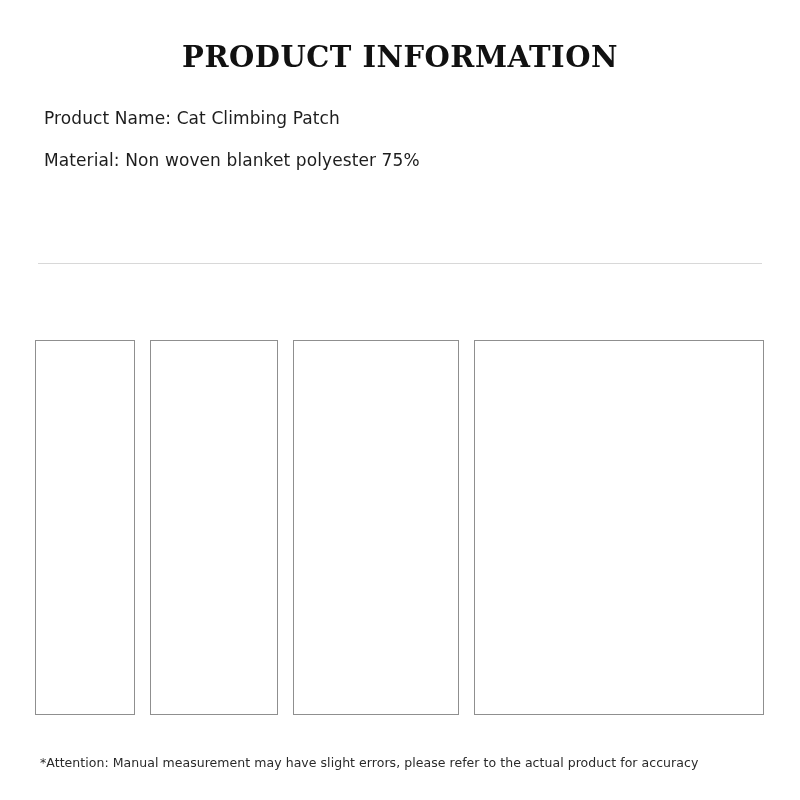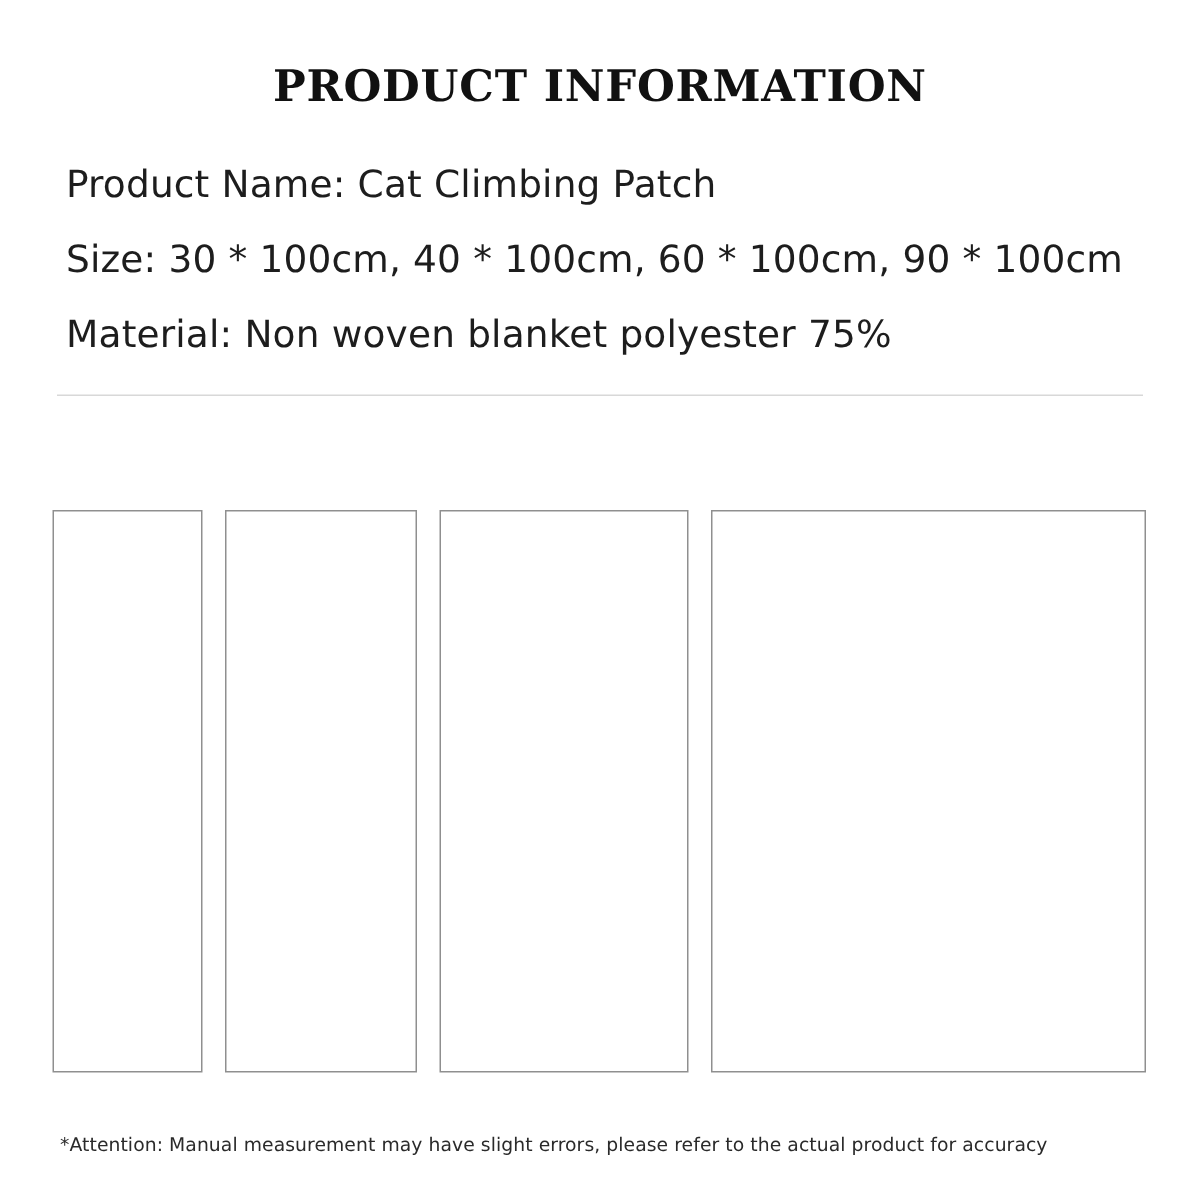"Product Name: Cat Climbing Patch" .spec-line { font-size: 25px -> 17px }
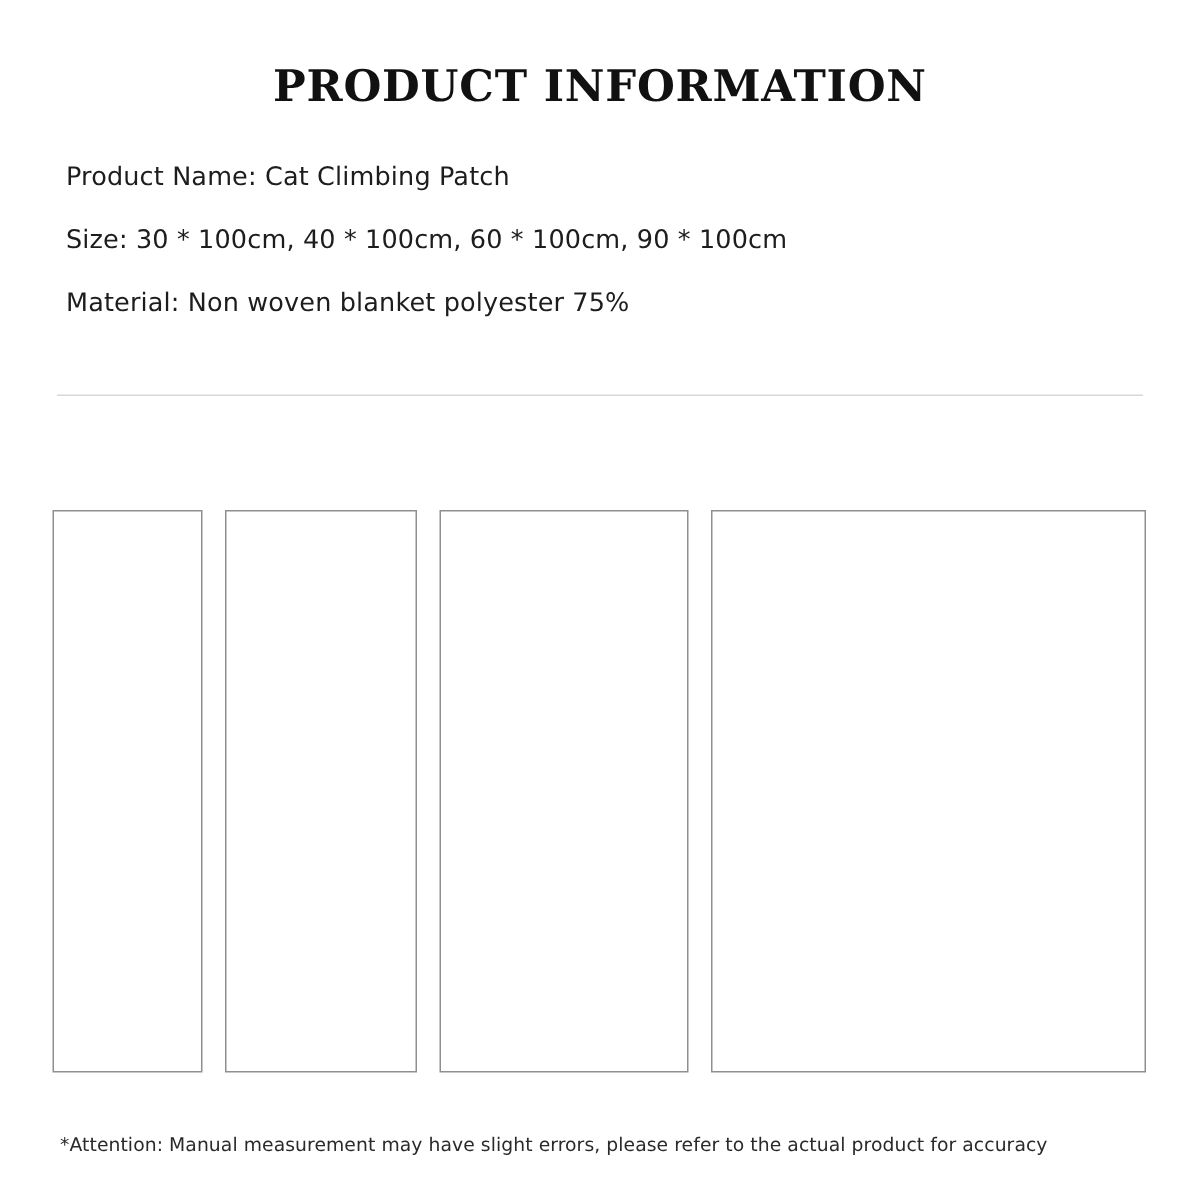"Size: 30 * 100cm, 40" div.spec-line { html: <div>Size: 30 * 100cm, 40 * 100cm, 60 * 100cm, 90 * 100cm</div> -> none }
